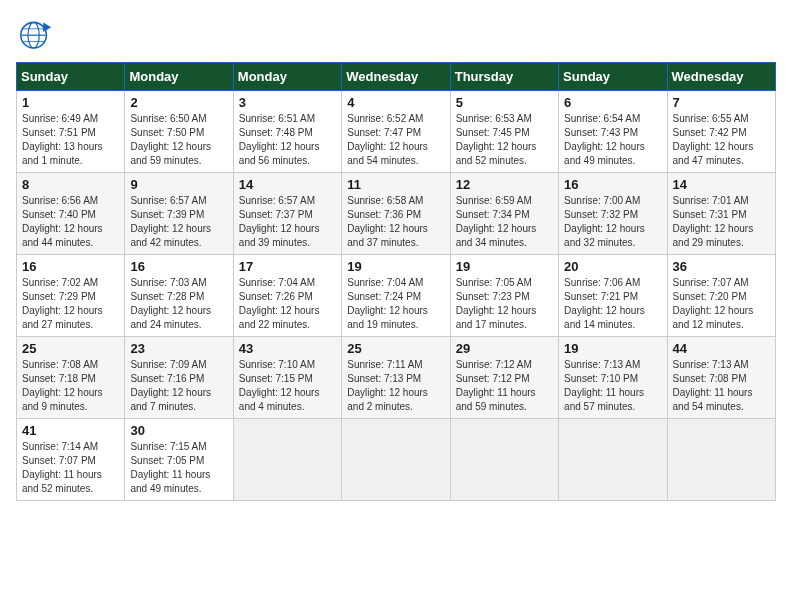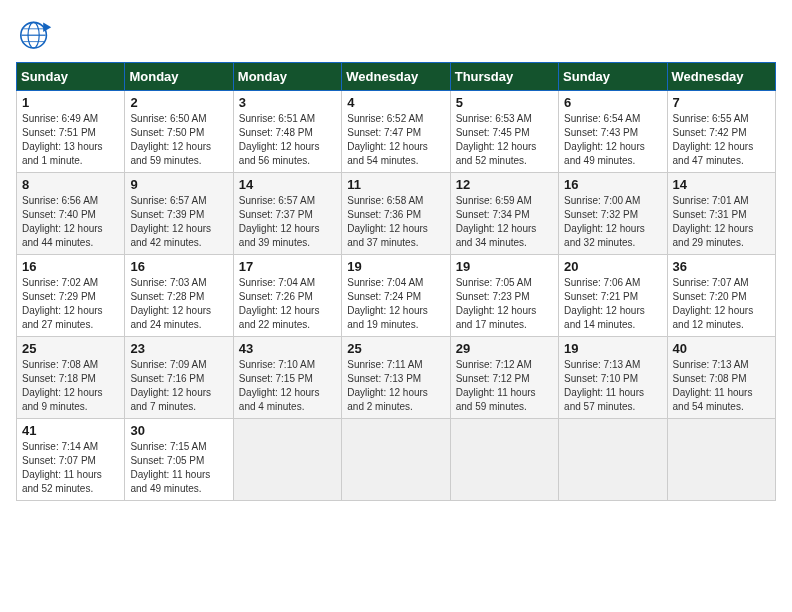"40" span.day-num { text: 40 -> 44 }
